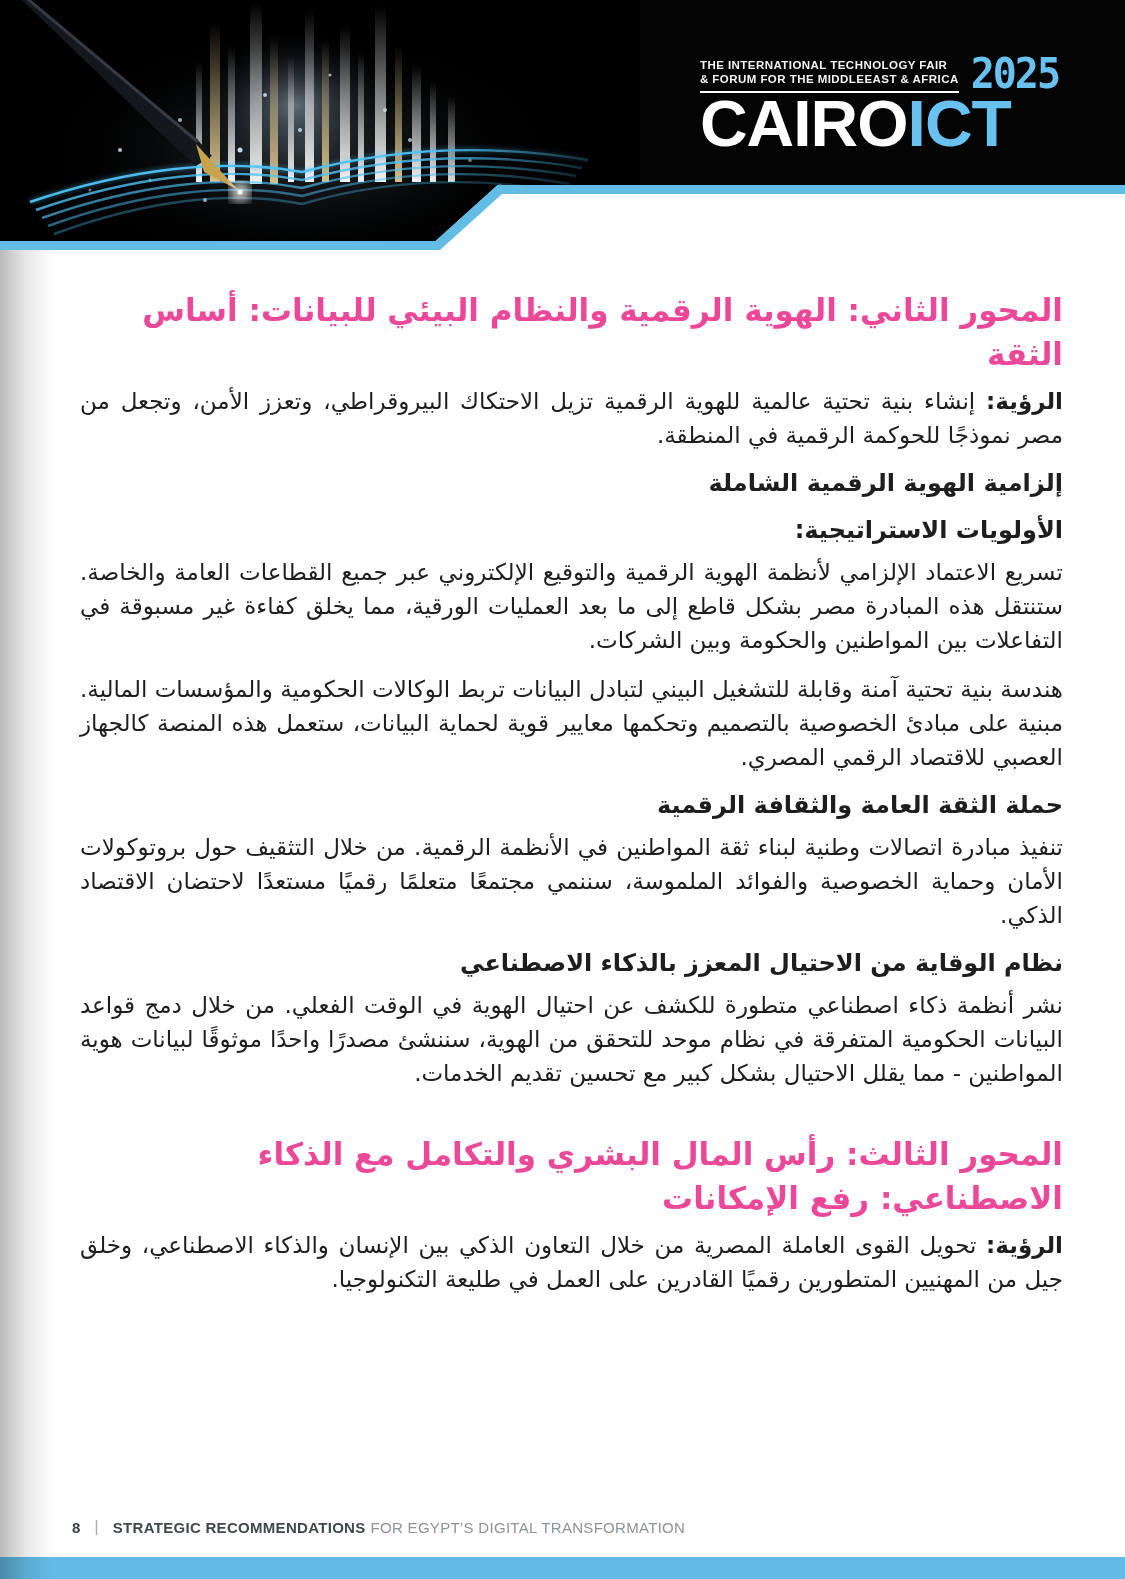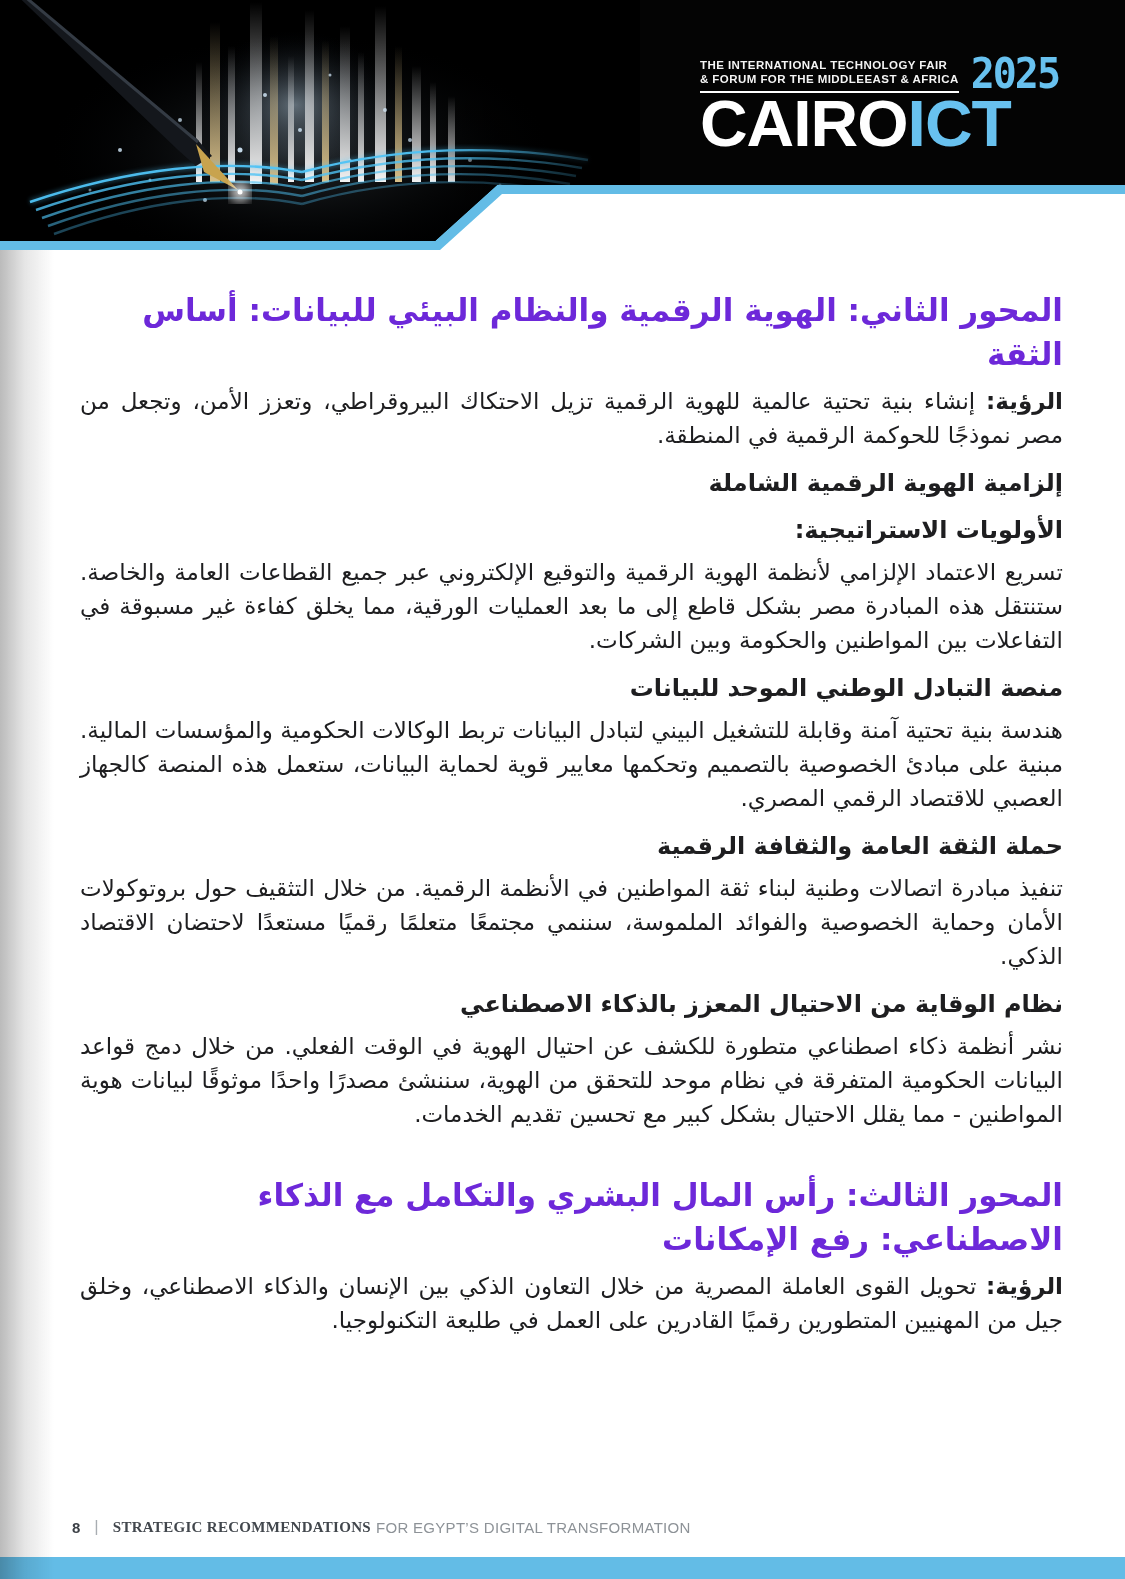"المحور الثاني: الهوية الرقمية والنظام" .axis-heading { color: #6d28d9 -> #ec4899 }
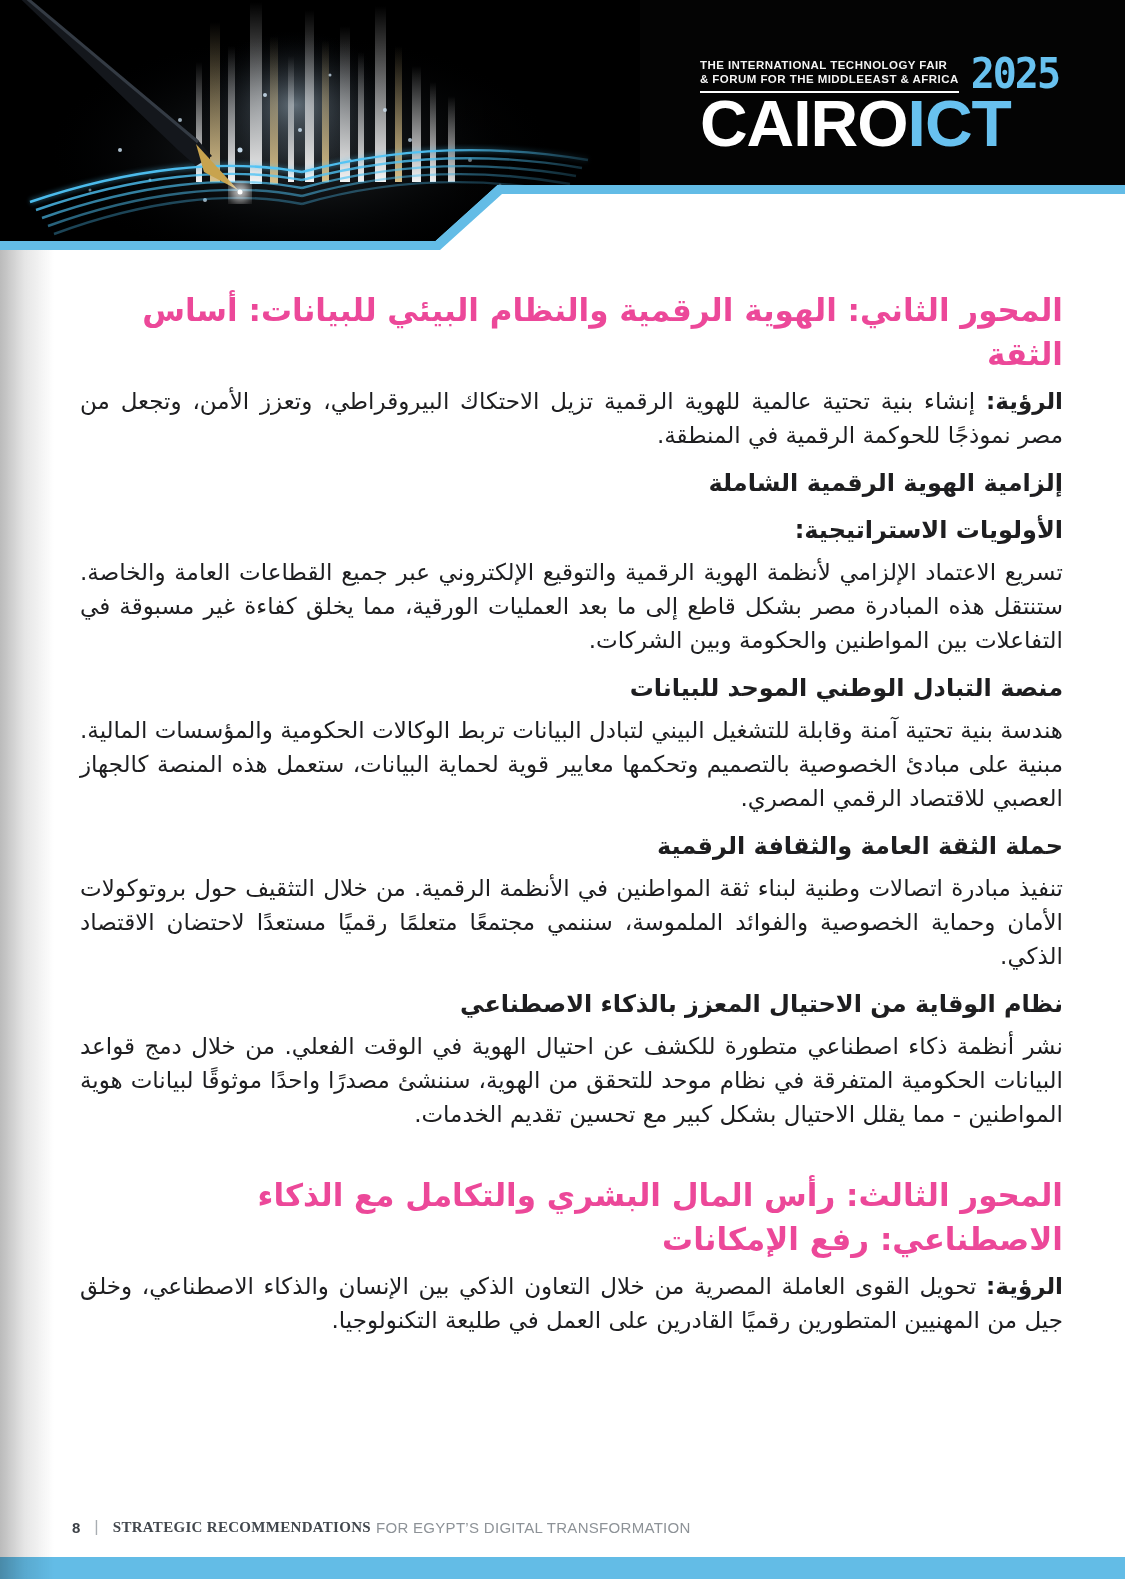"منصة التبادل الوطني الموحد للبيانات" h3.subhead { html: <h3>منصة التبادل الوطني الموحد للبيانات</h3> -> none }
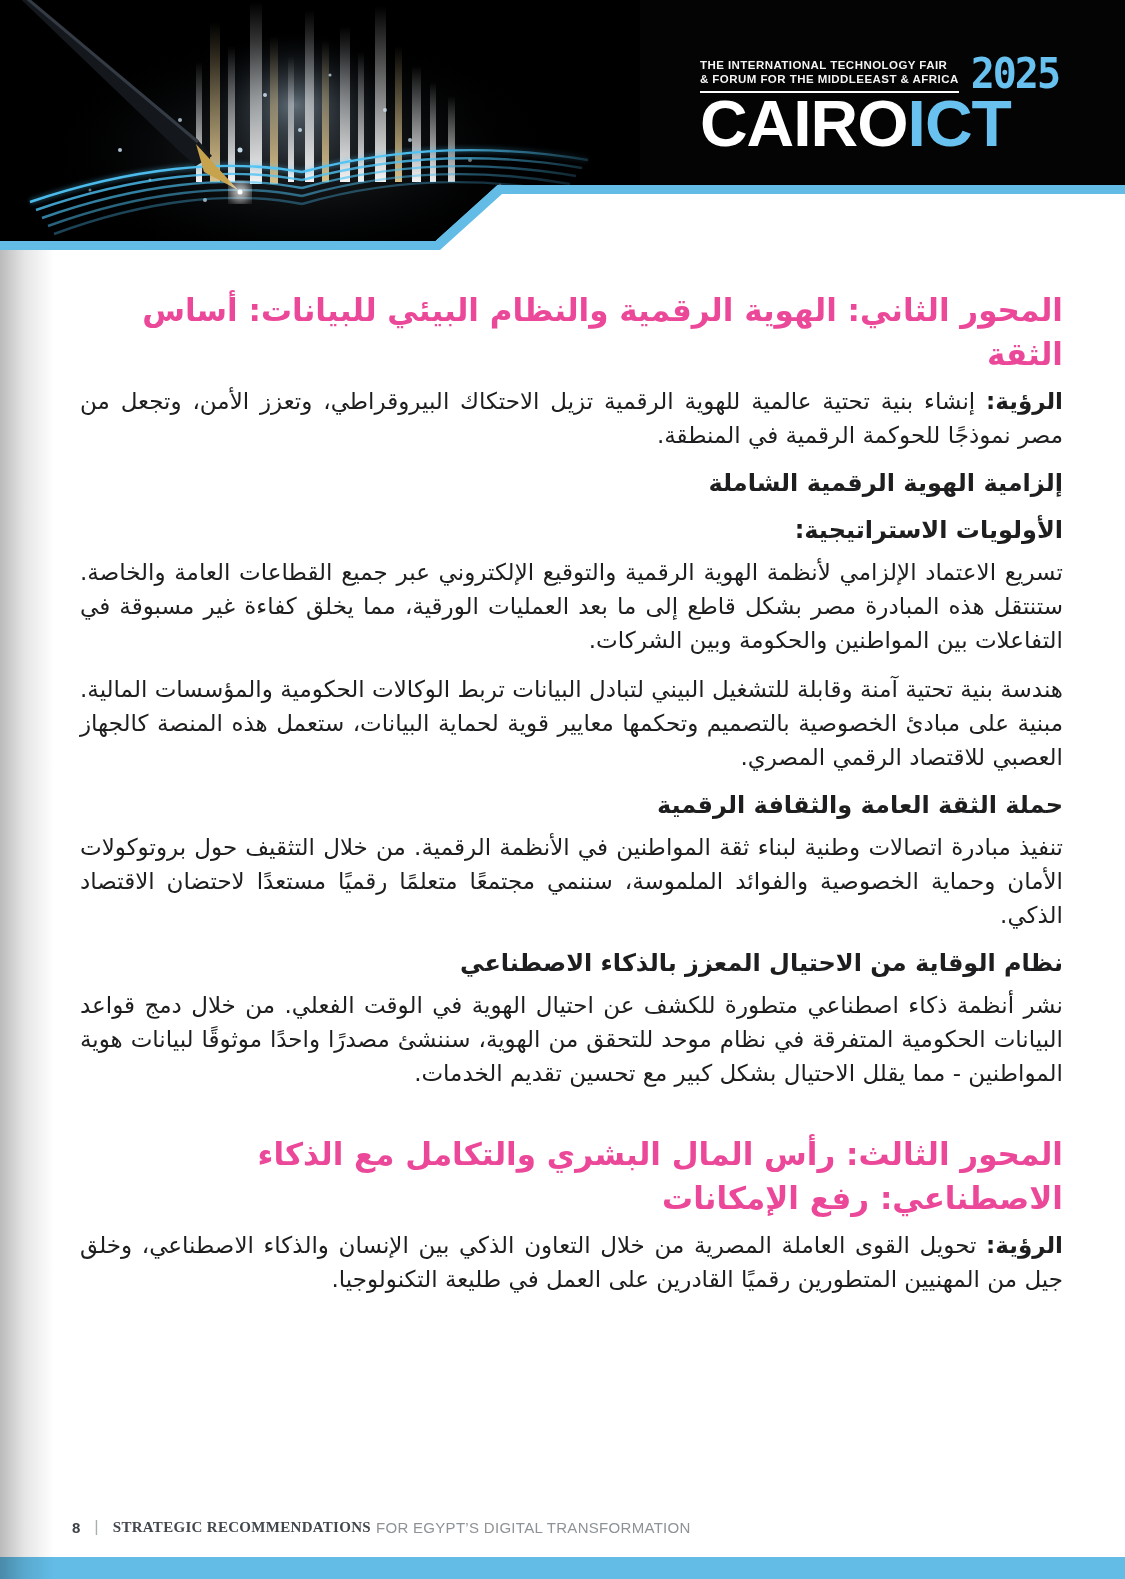"STRATEGIC RECOMMENDATIONS" .footer .f-bold { font-family: Liberation Serif, serif -> none }
